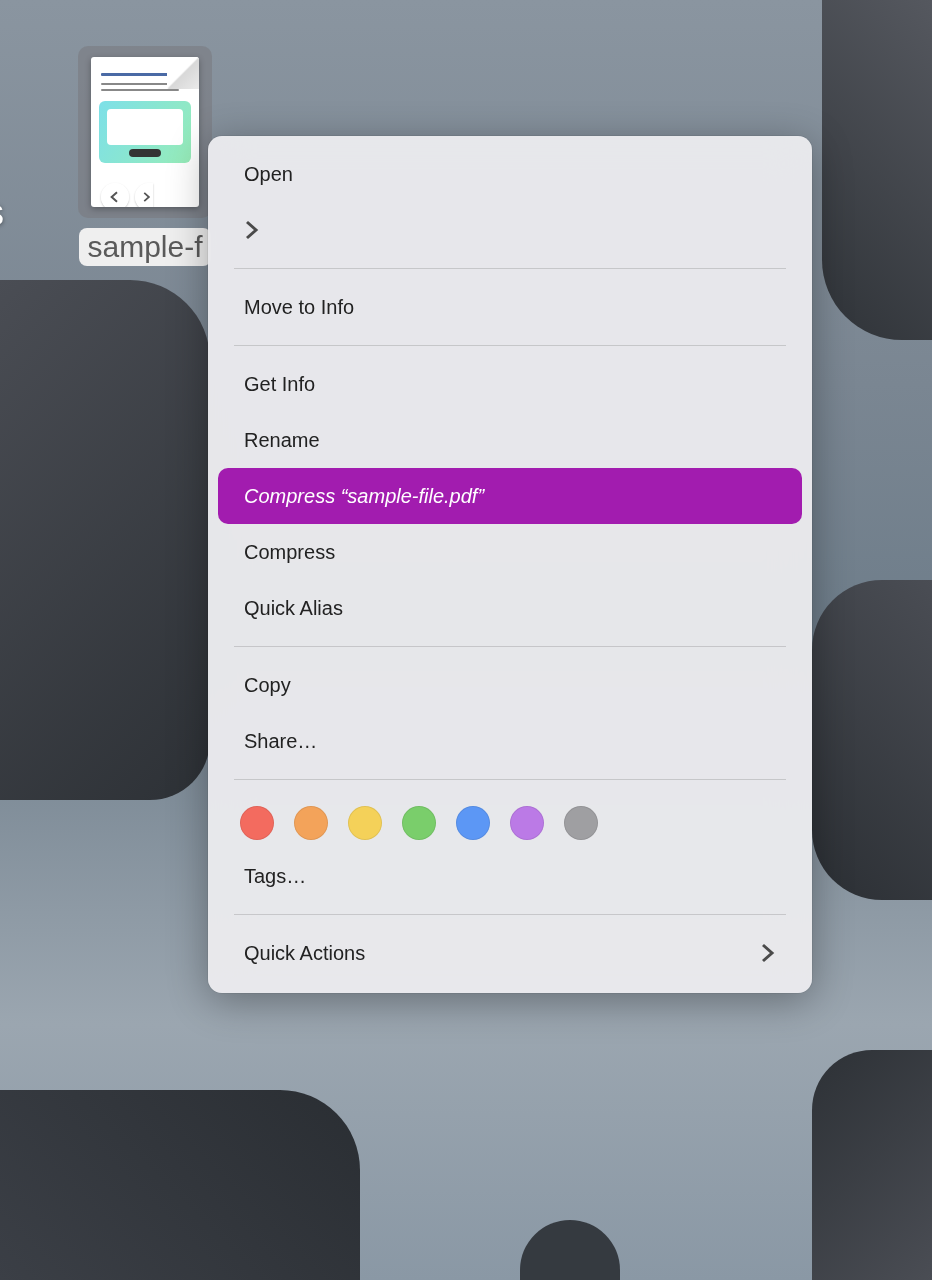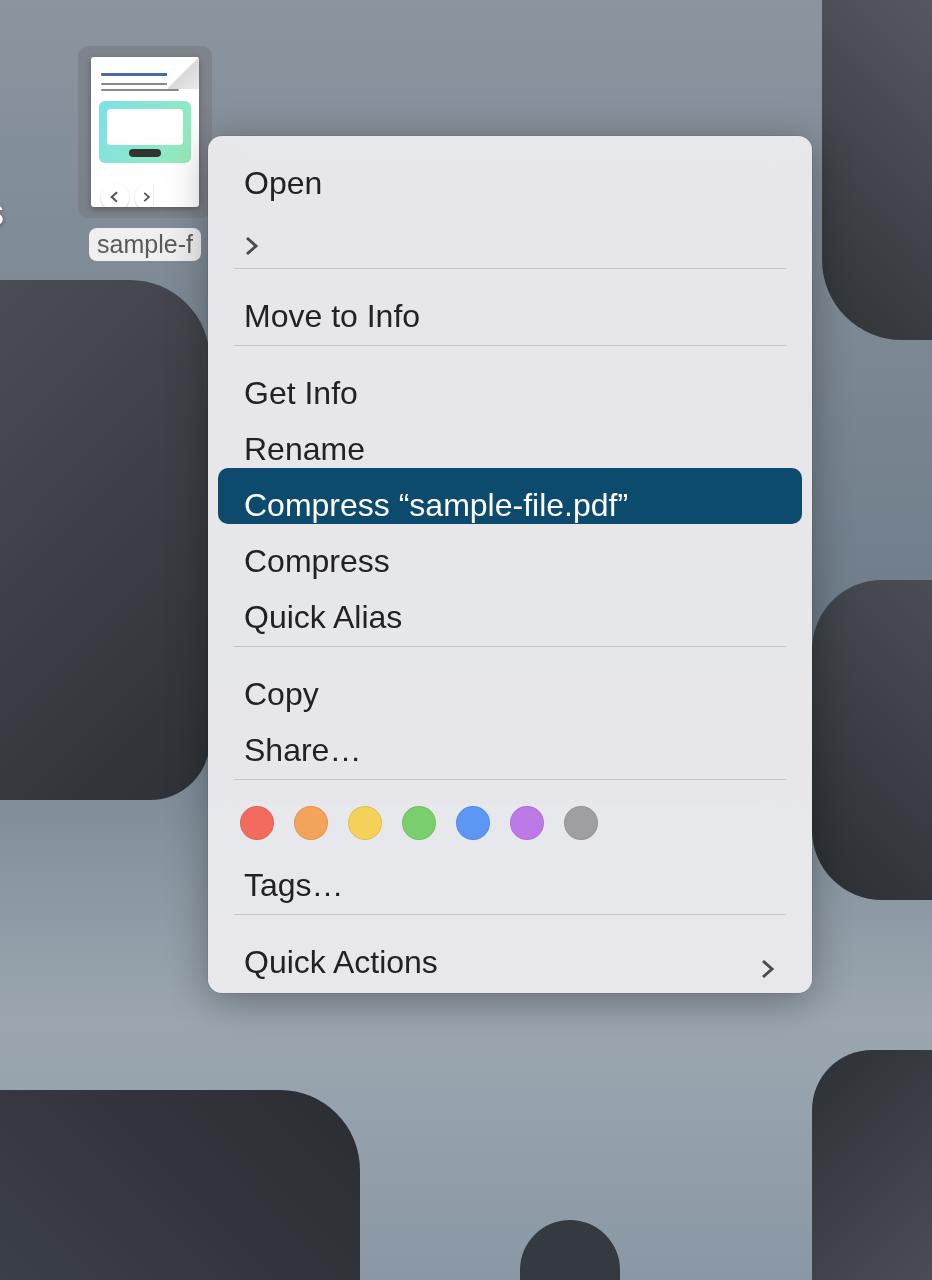"Open" .menu-item { align-items: flex-end -> center; font-size: 32px -> 20px }
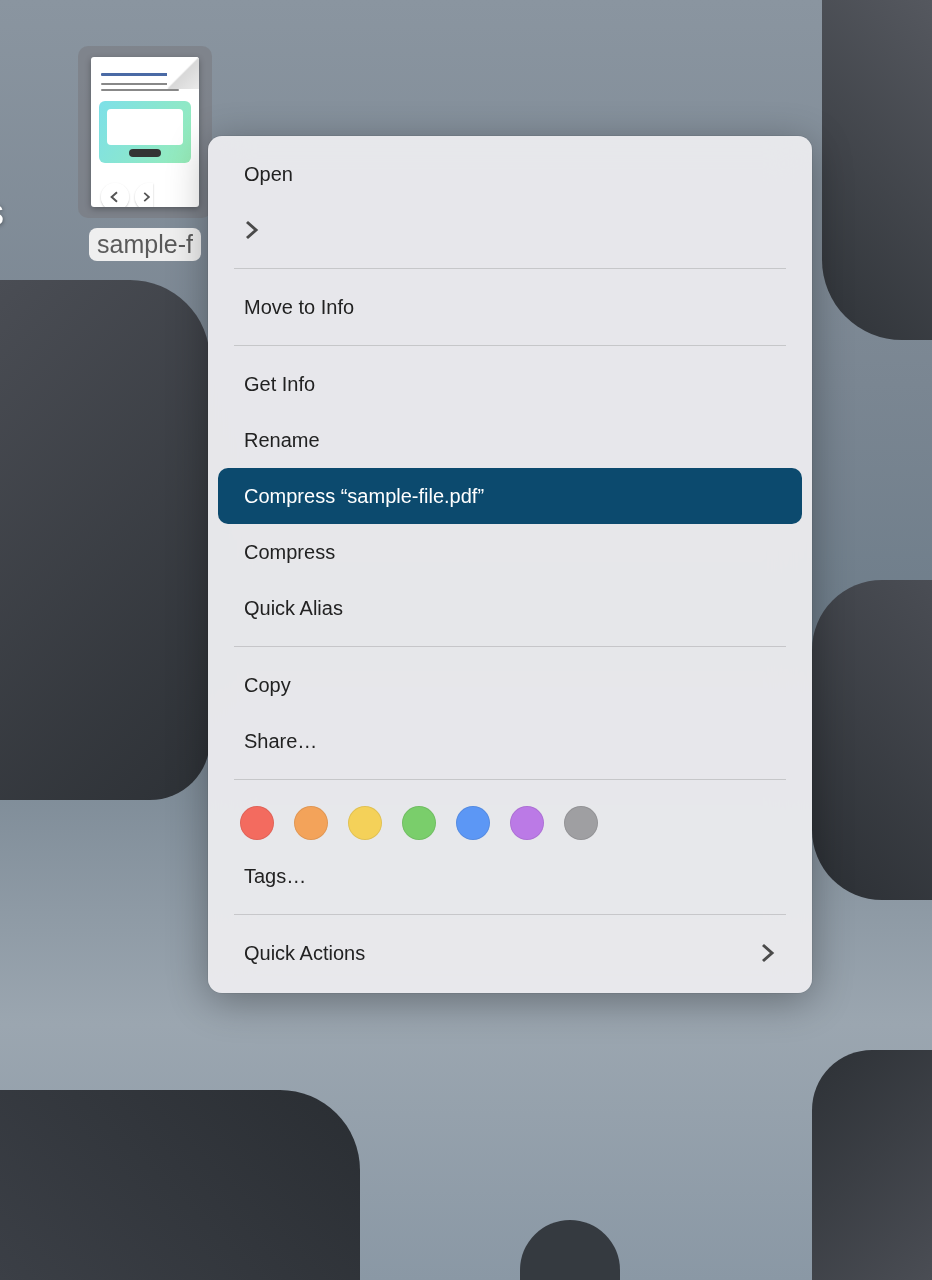"sample-f" .file-label { font-size: 25px -> 30px }
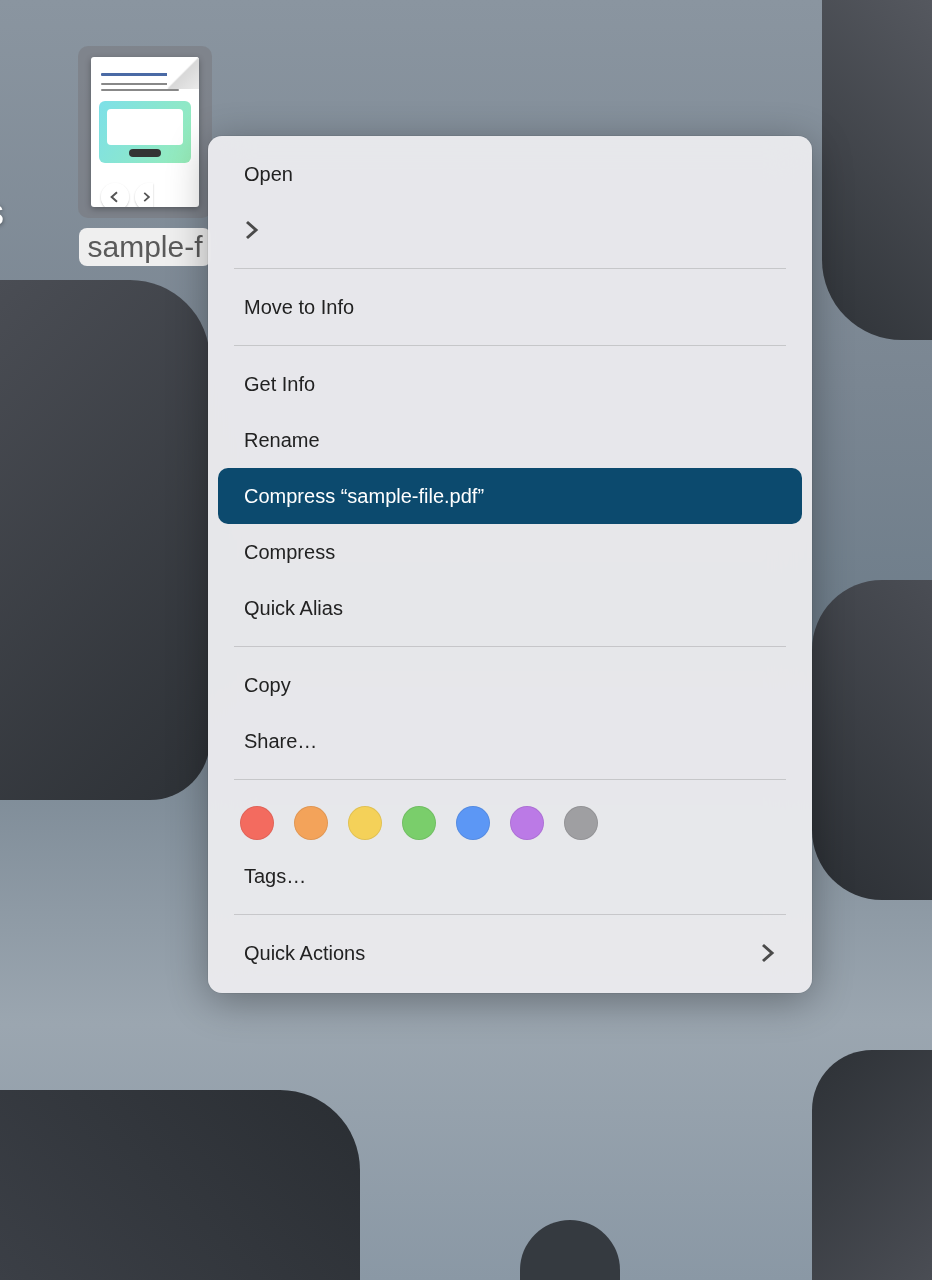"Compress “sample-file.pdf”" .menu-item.highlighted { background: #0c4a6e -> #a21caf; font-style: none -> italic }
